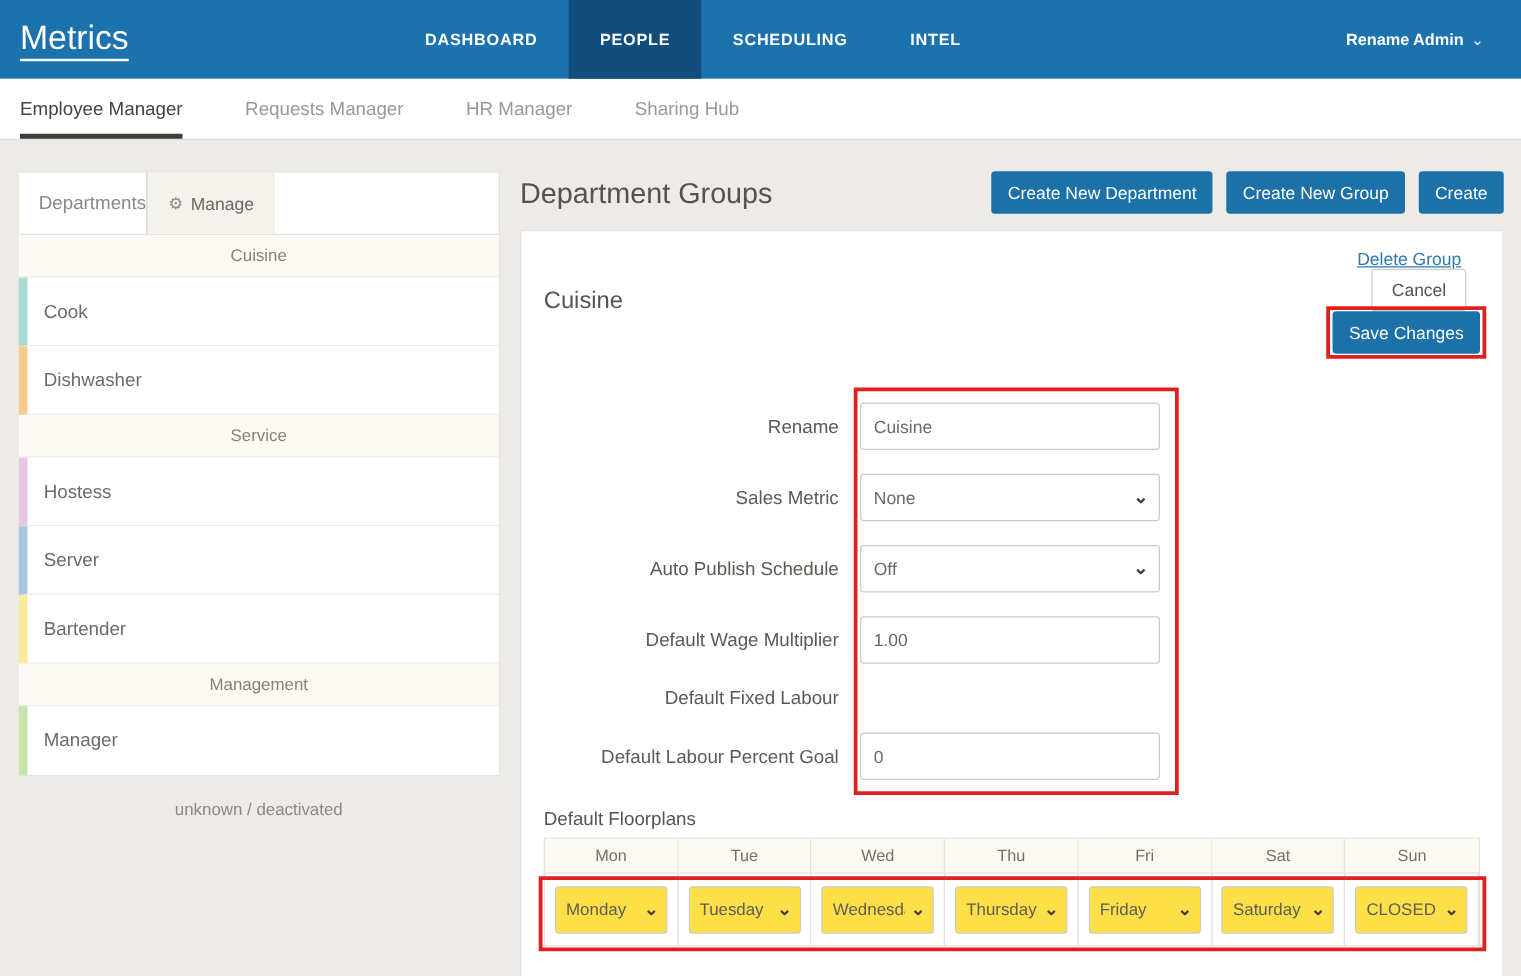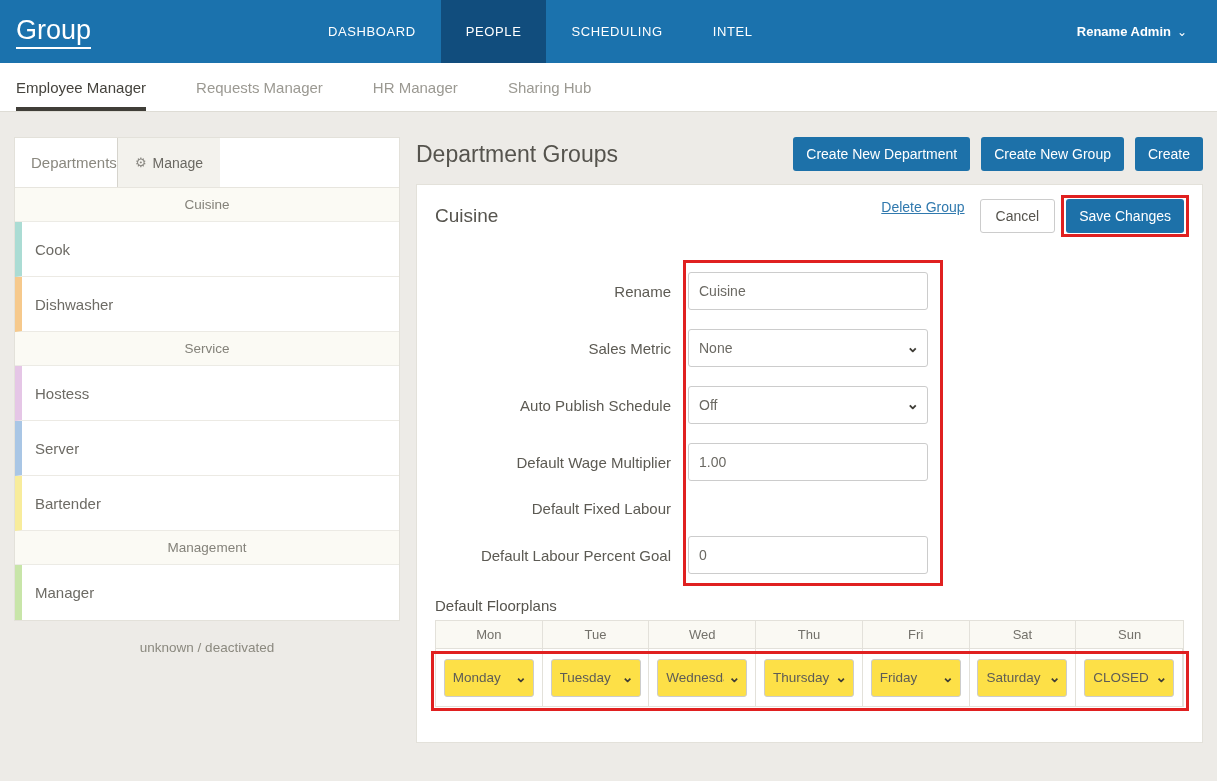"Group" div.logo { text: Group -> Metrics }
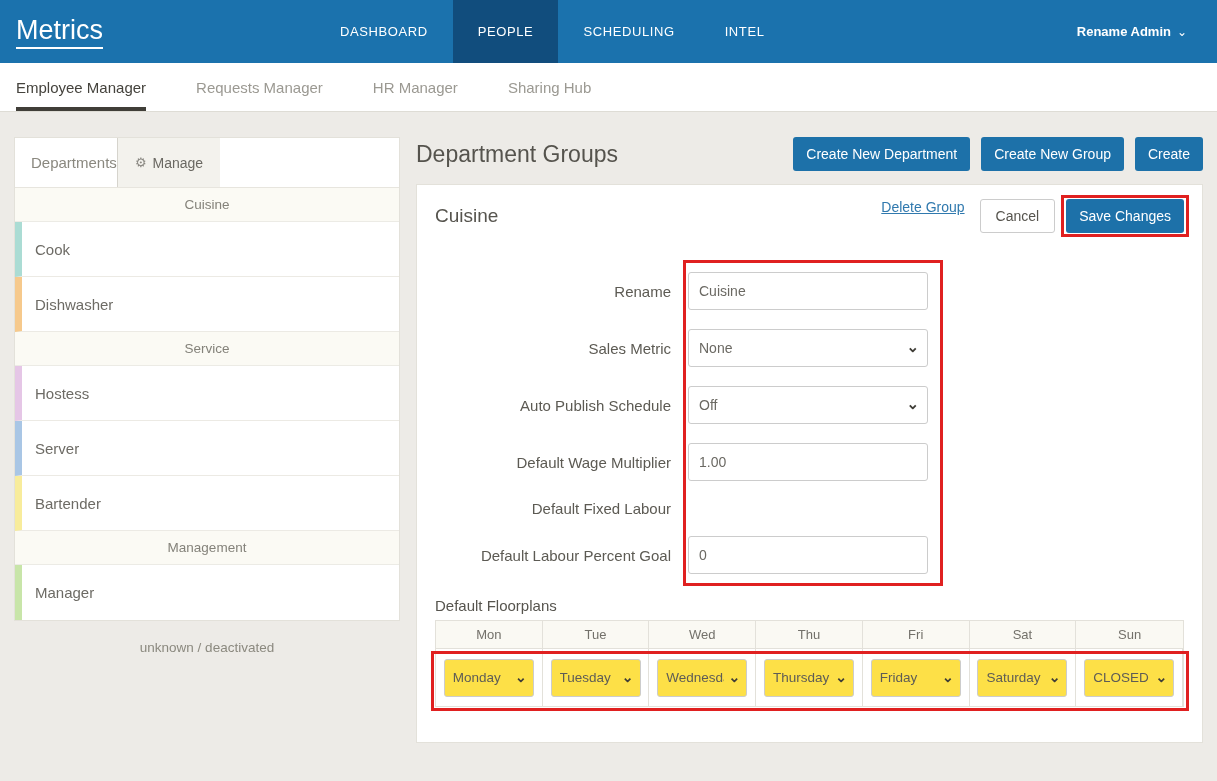"DASHBOARD" .nav-item { font-weight: normal -> bold }
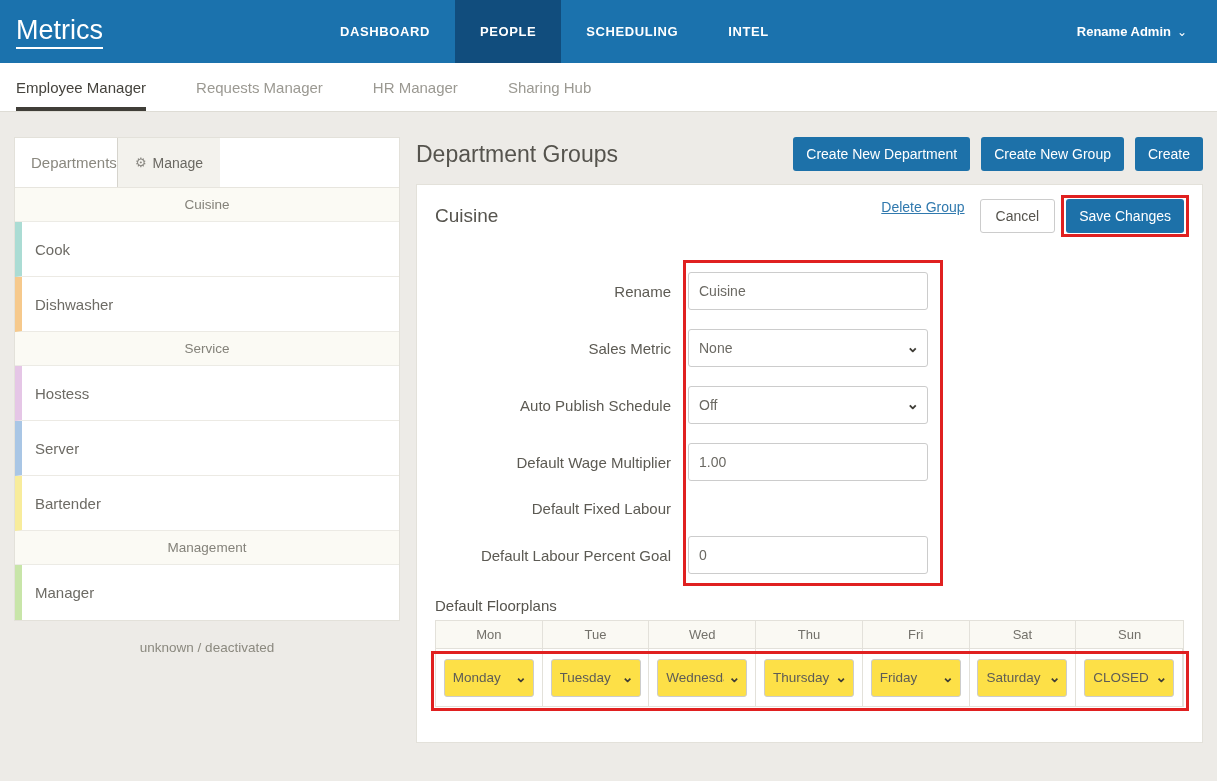"Delete Group" .card-actions { align-items: flex-start -> flex-end; flex-direction: none -> column }
